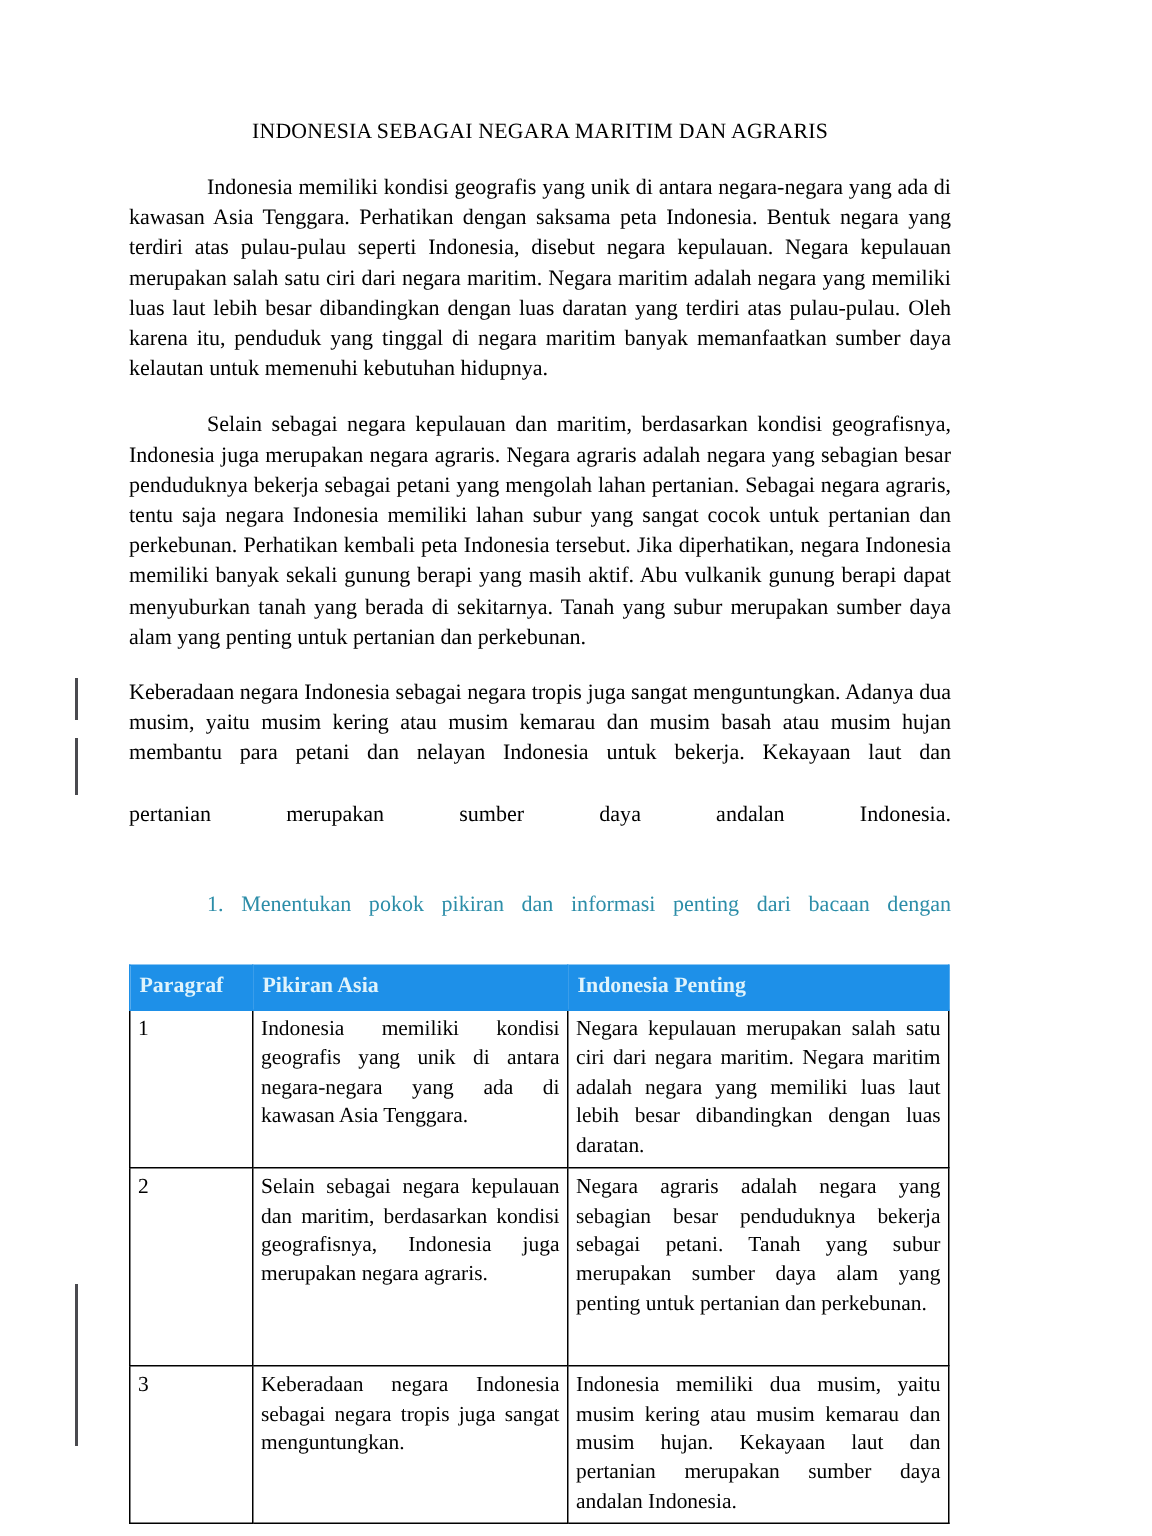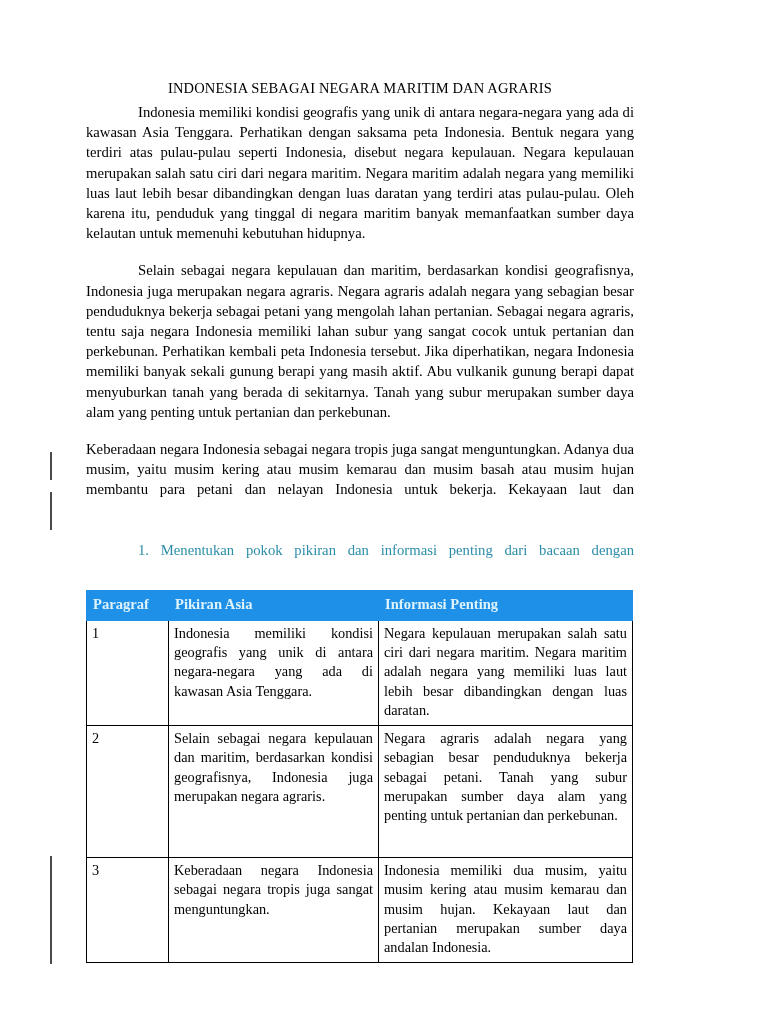"INDONESIA SEBAGAI NEGARA MARITIM DAN" .doc-title { margin: 0 0 5px 0 -> 0 0 18px 0 }
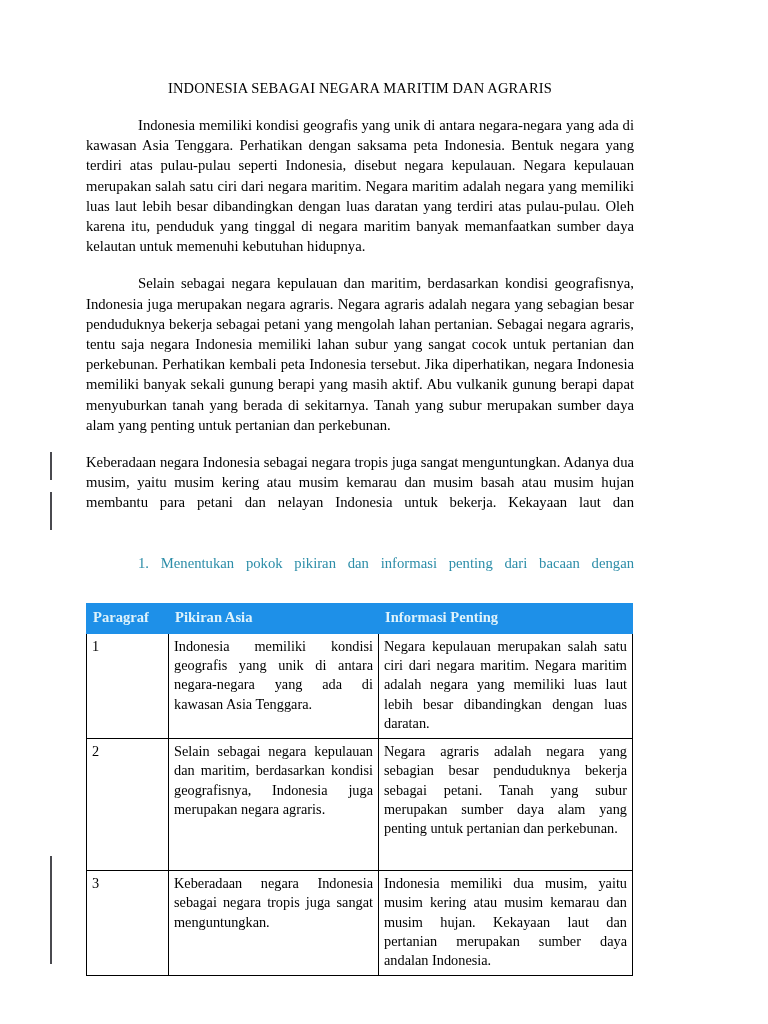"pertanian merupakan sumber daya andalan" span.stretch-line { html: none -> <span>pertanian merupakan sumber daya andalan Indonesia.</span> }
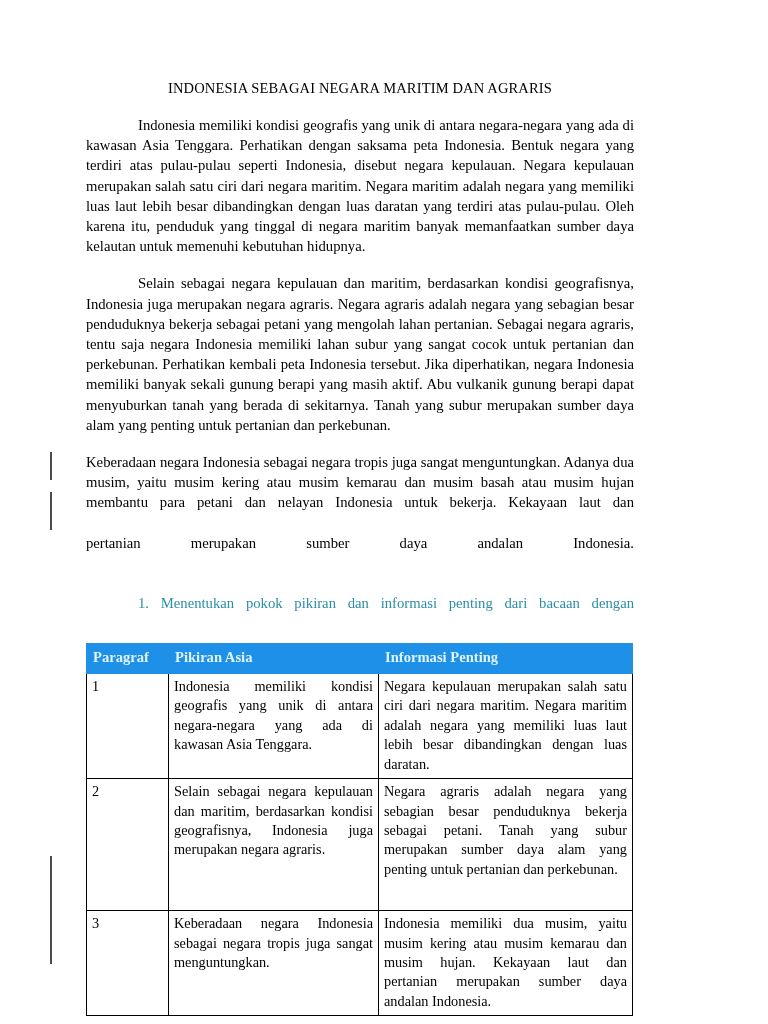"Informasi Penting" th.th-sep { text: Informasi -> Indonesia }
